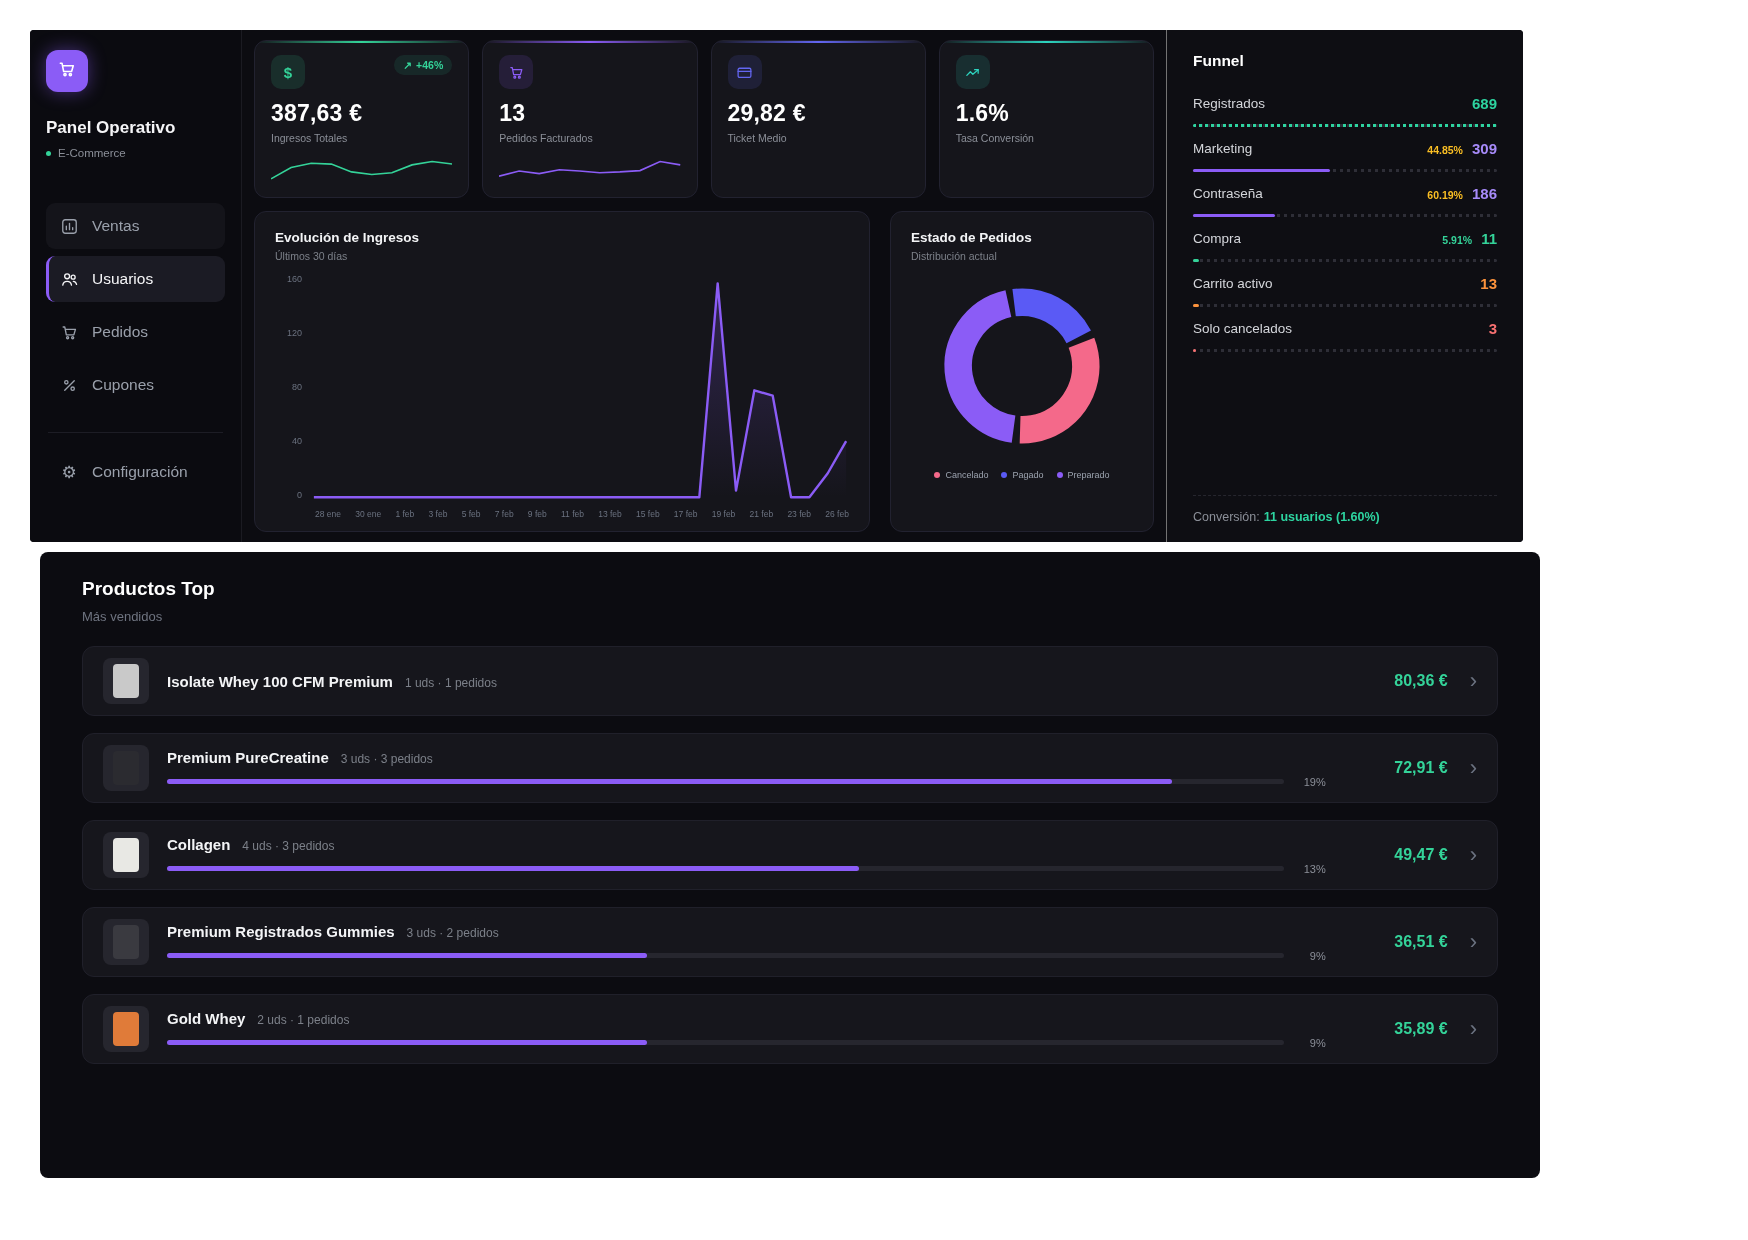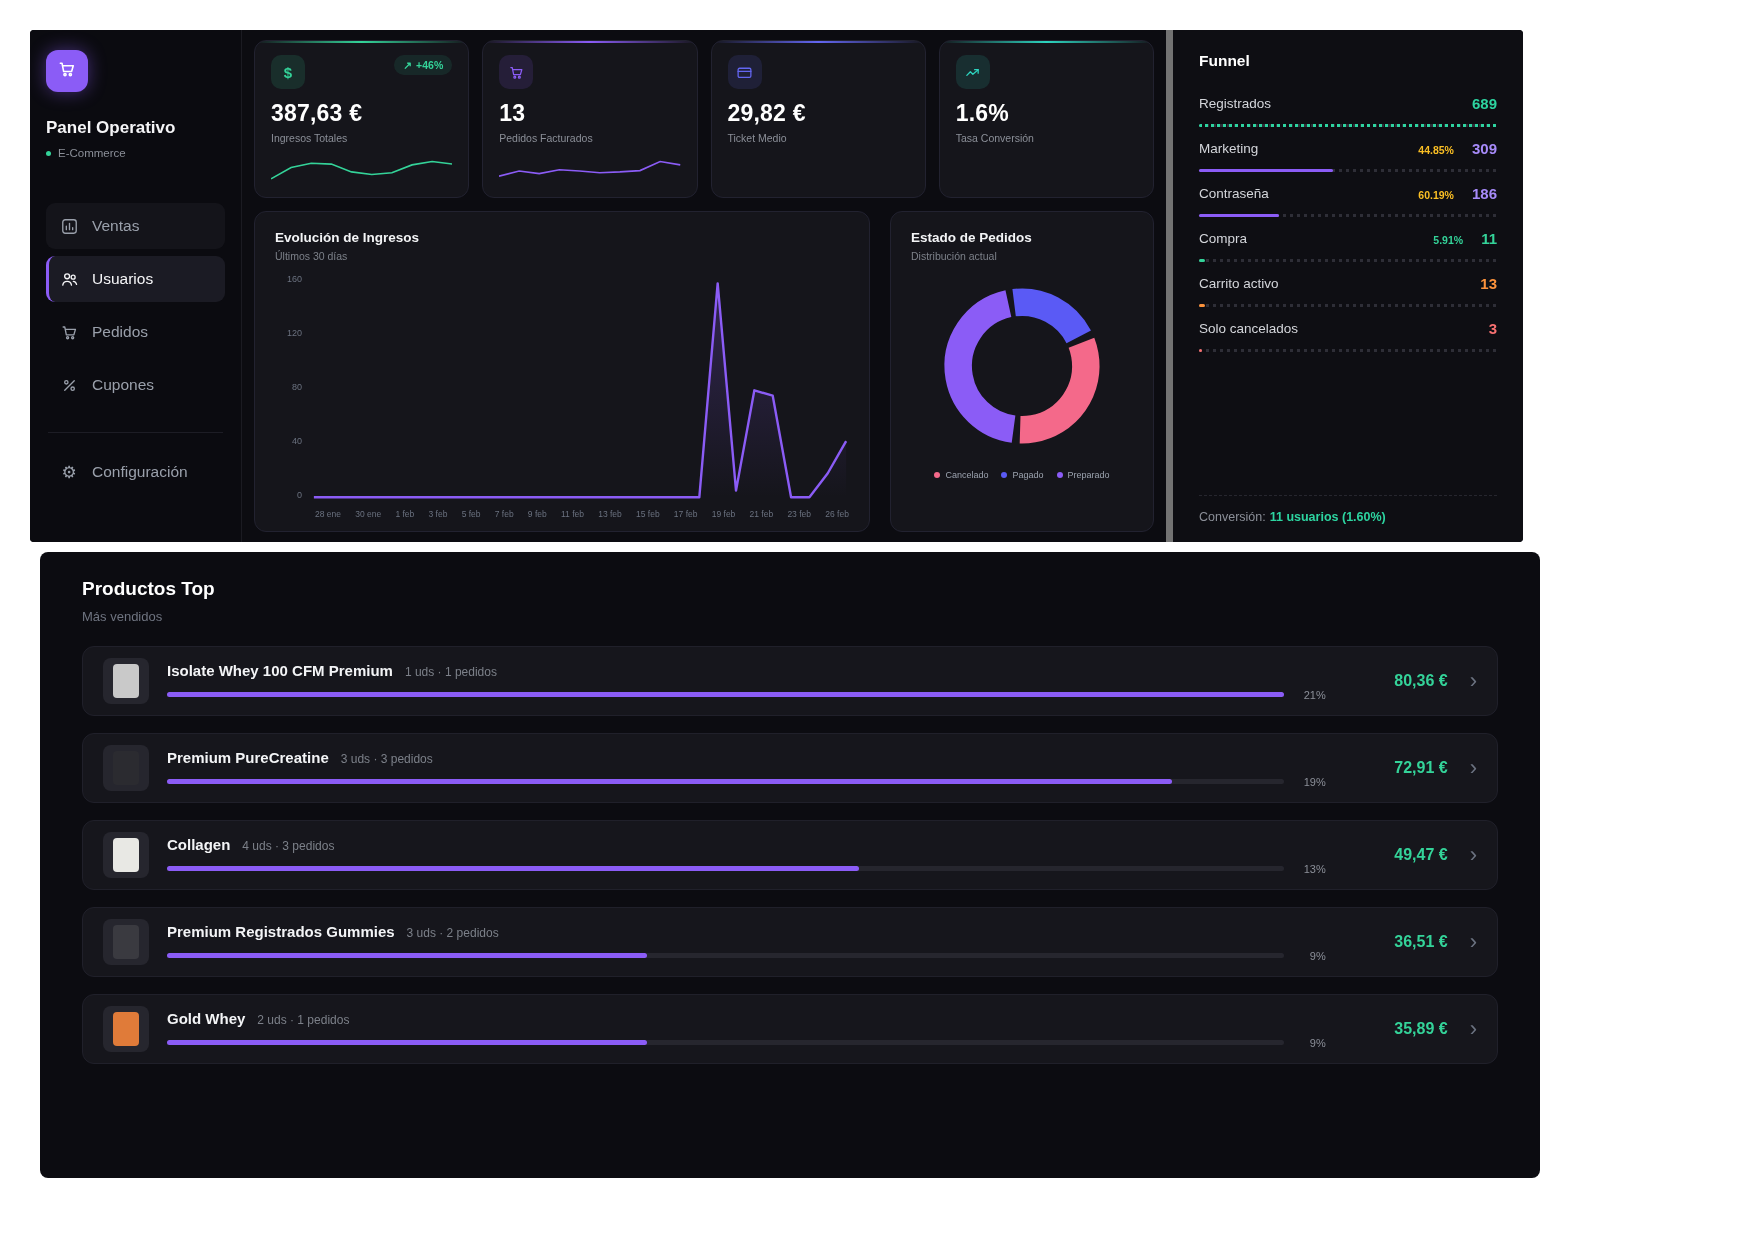"Funnel" .funnel { border-left: 7px solid #737373 -> 1px solid #737373 }
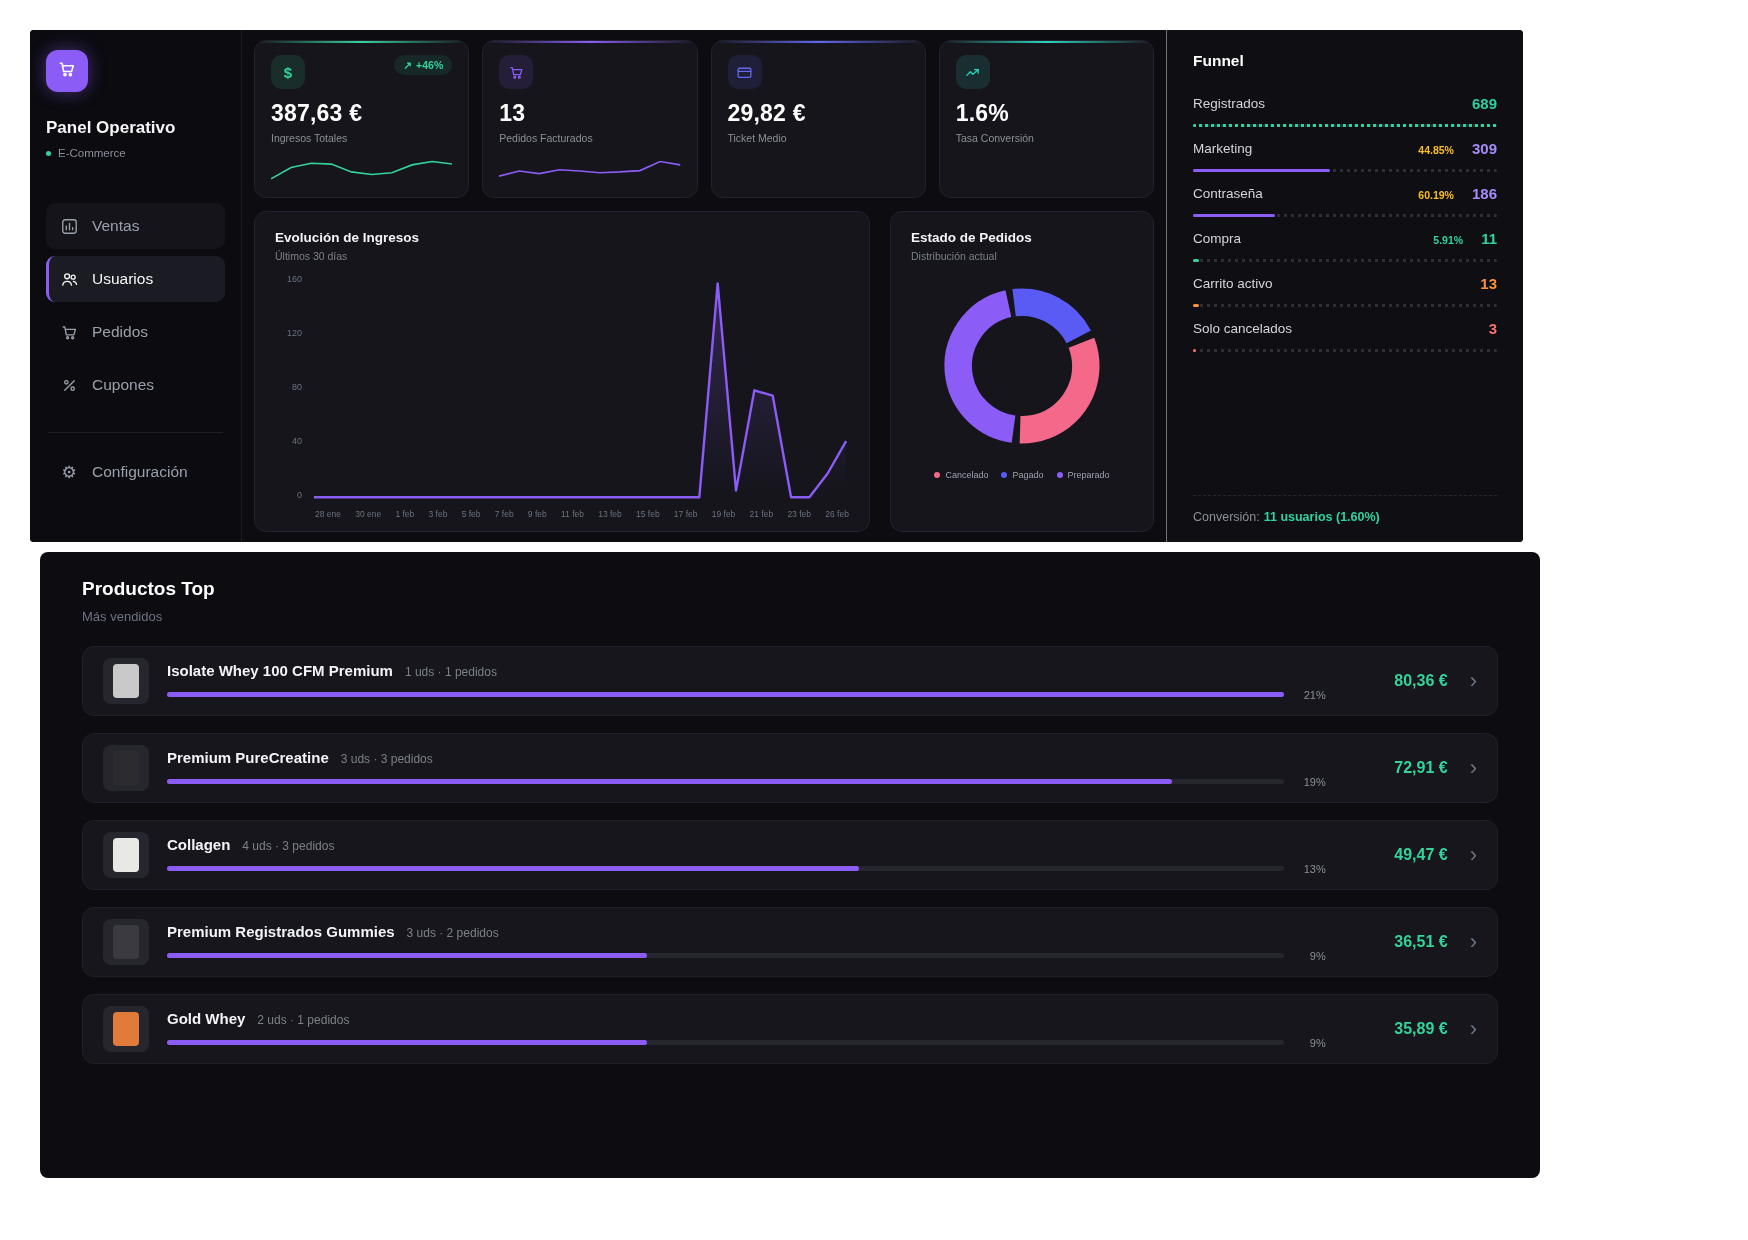"689" .f-count { margin-left: 9px -> none }
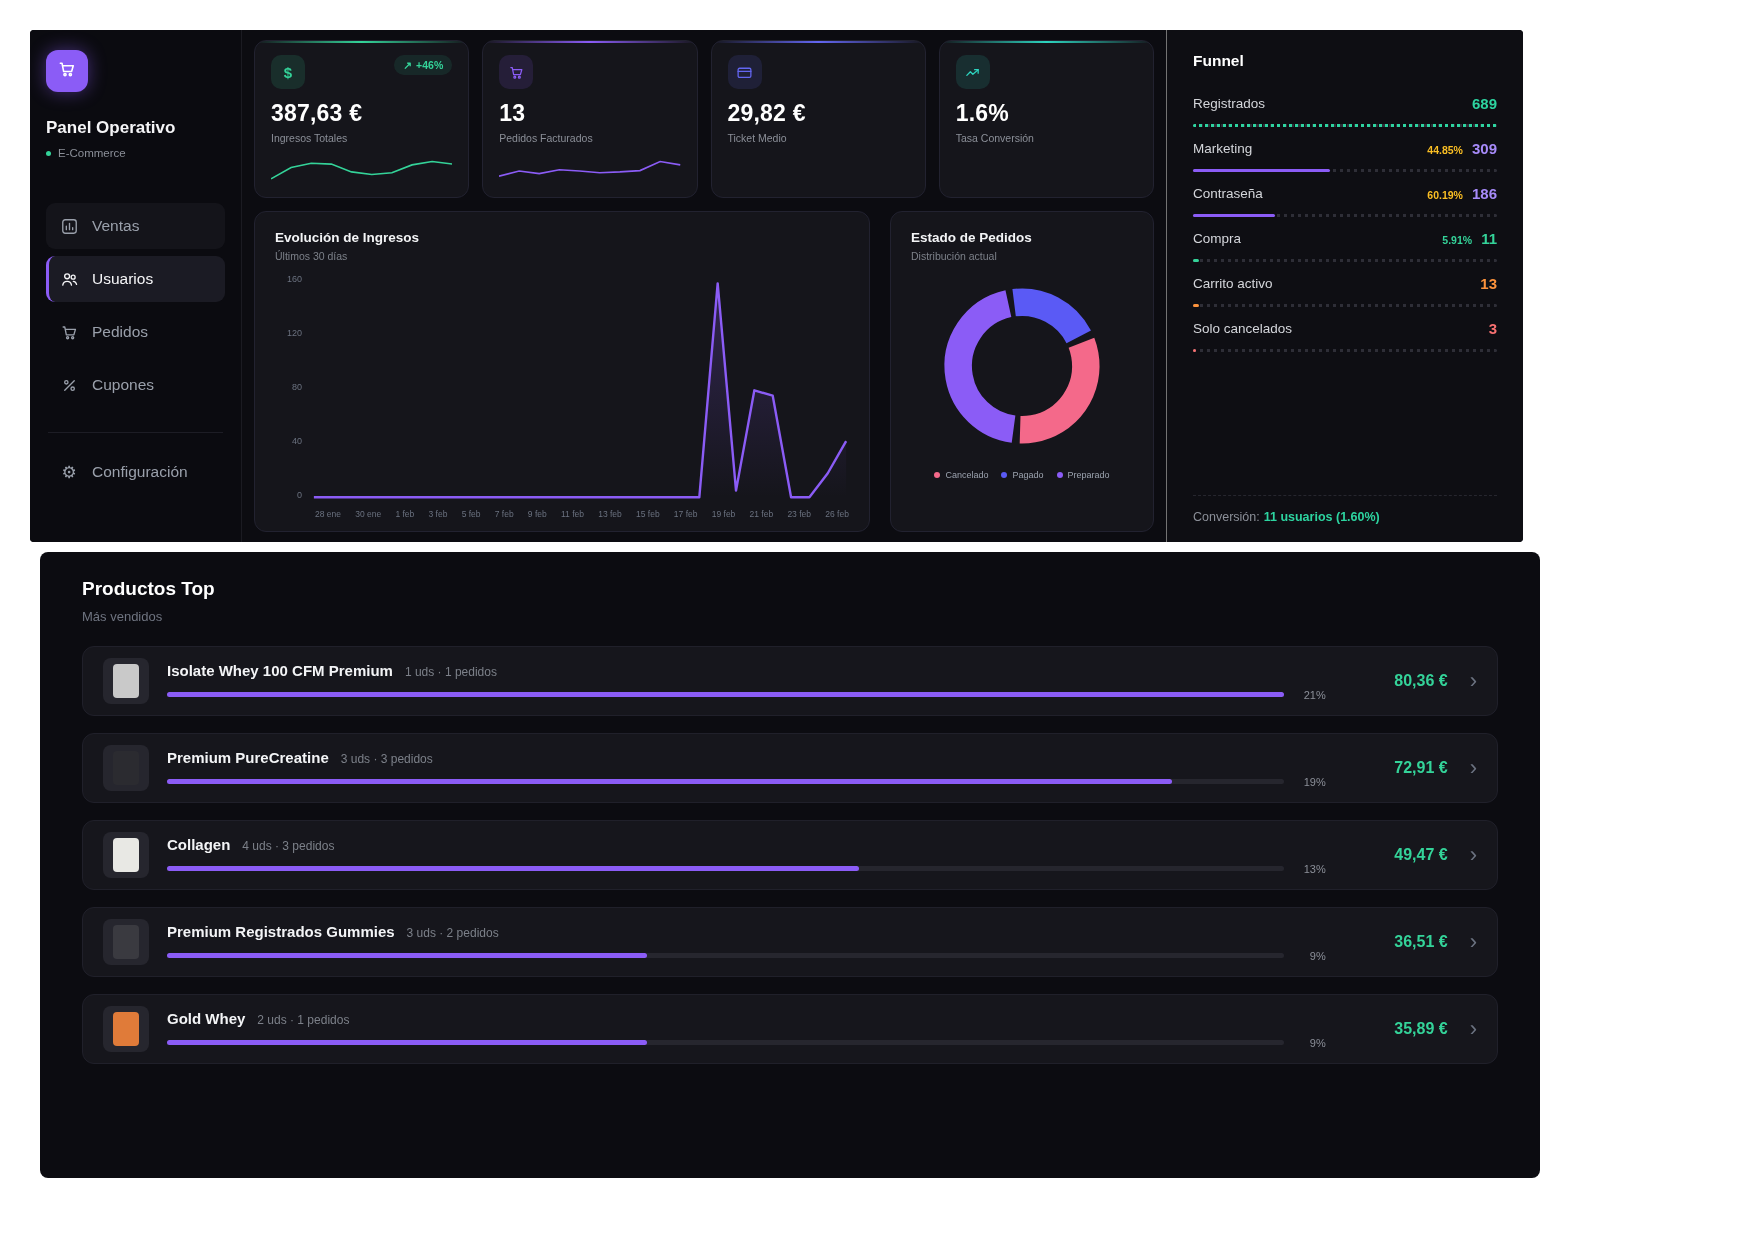"21%" div.p-barrow { html: <div> <div> <div></div> </div> <span>21%</span> </div> -> none }
